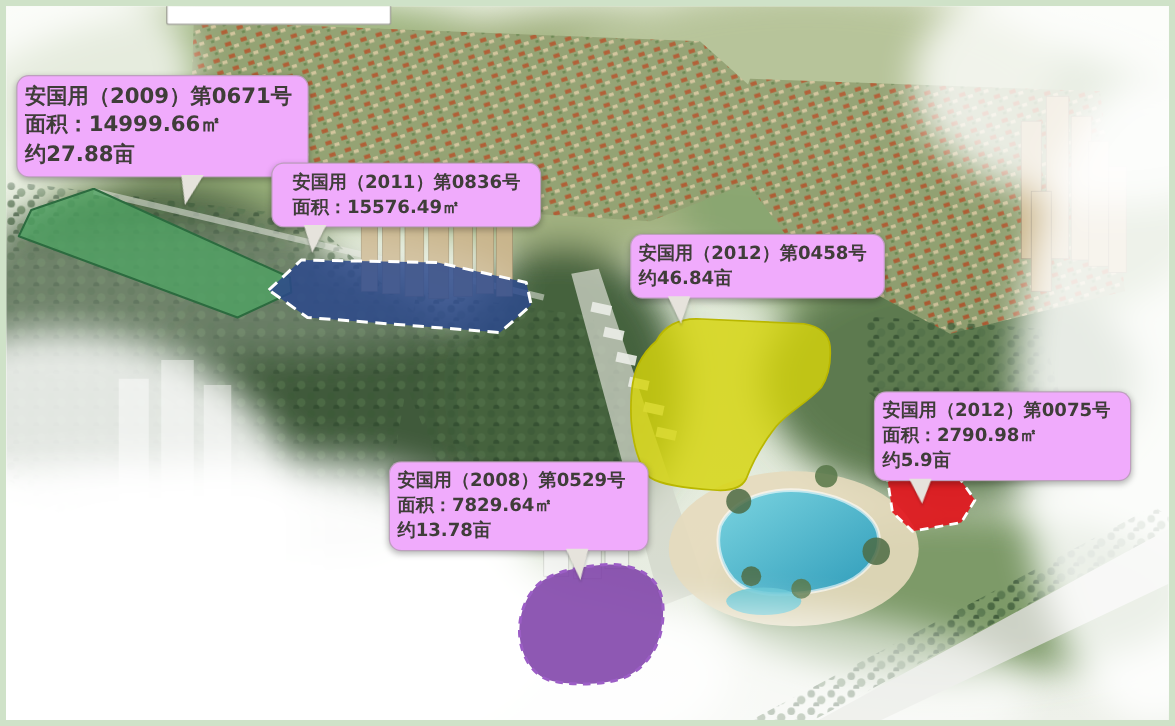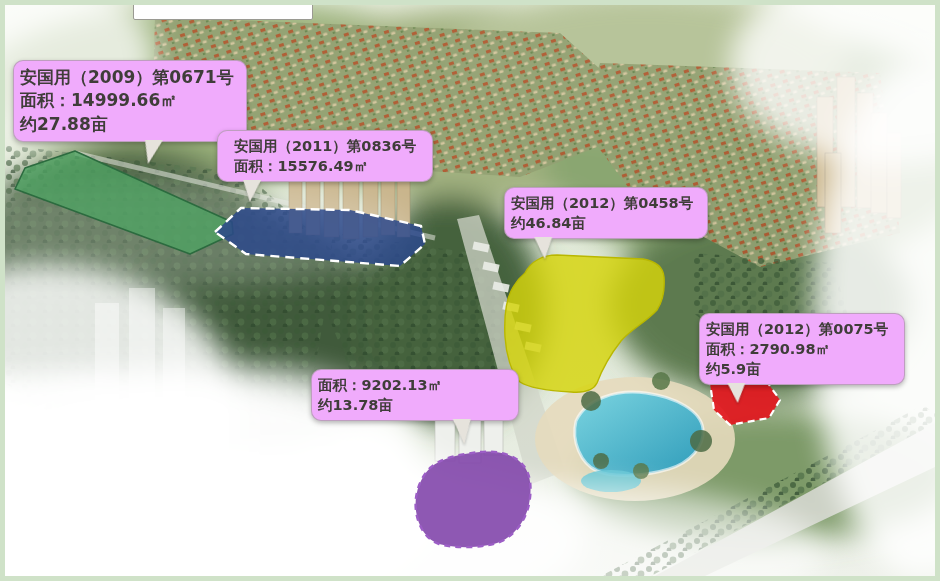"安国用（2008）第0529号" div { html: none -> <div>安国用（2008）第0529号</div> }
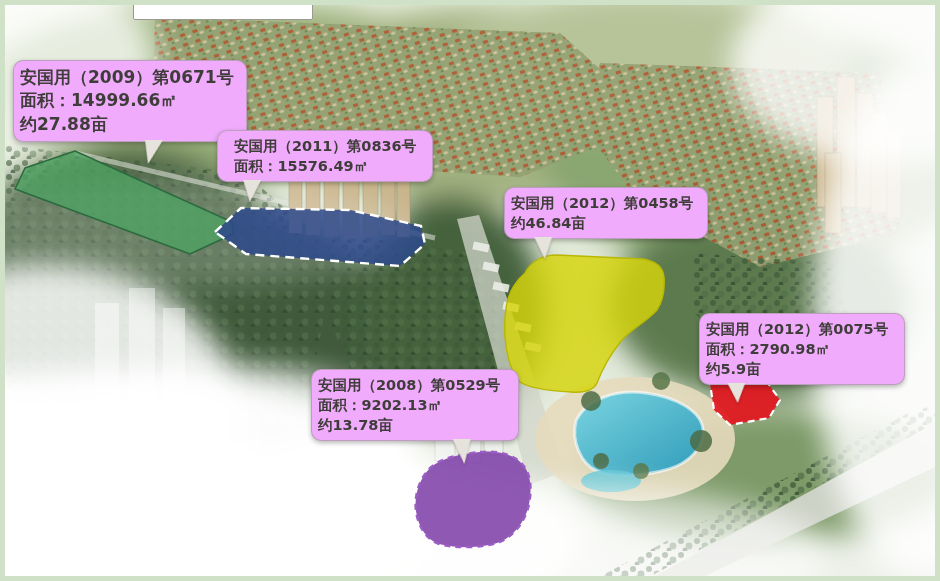"面积：9202.13㎡" div { text: 9202.13 -> 7829.64 }
